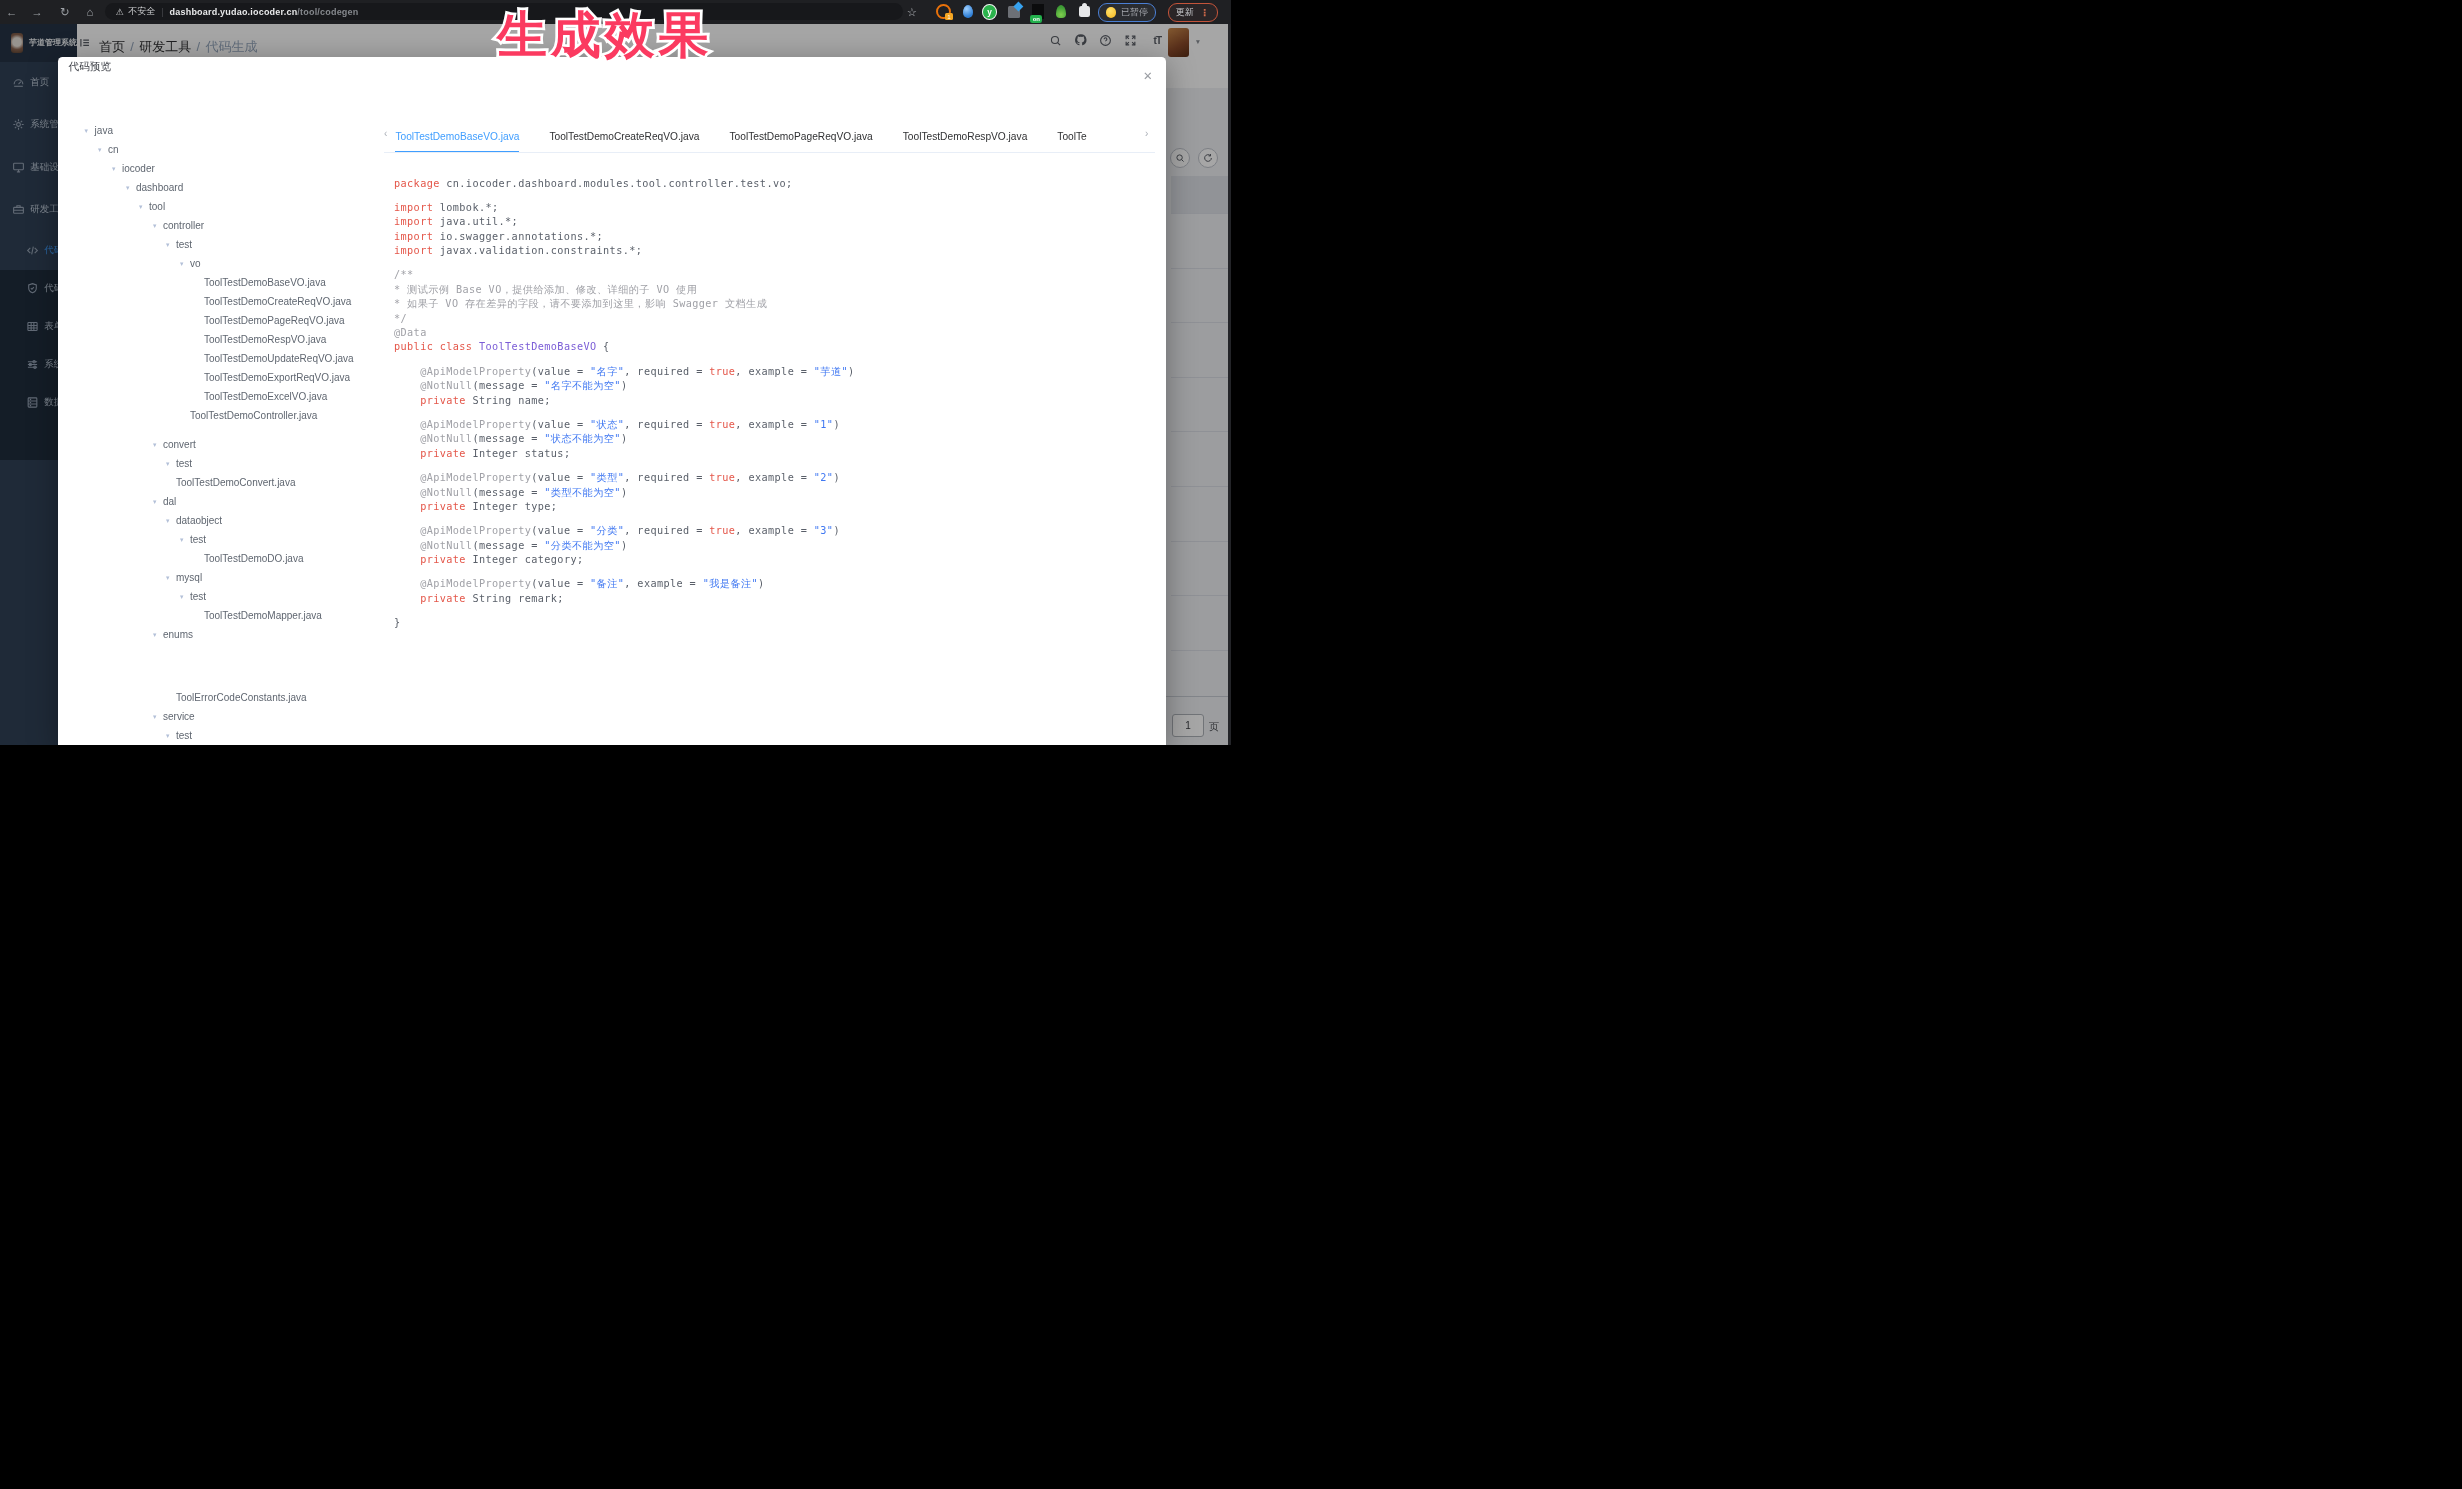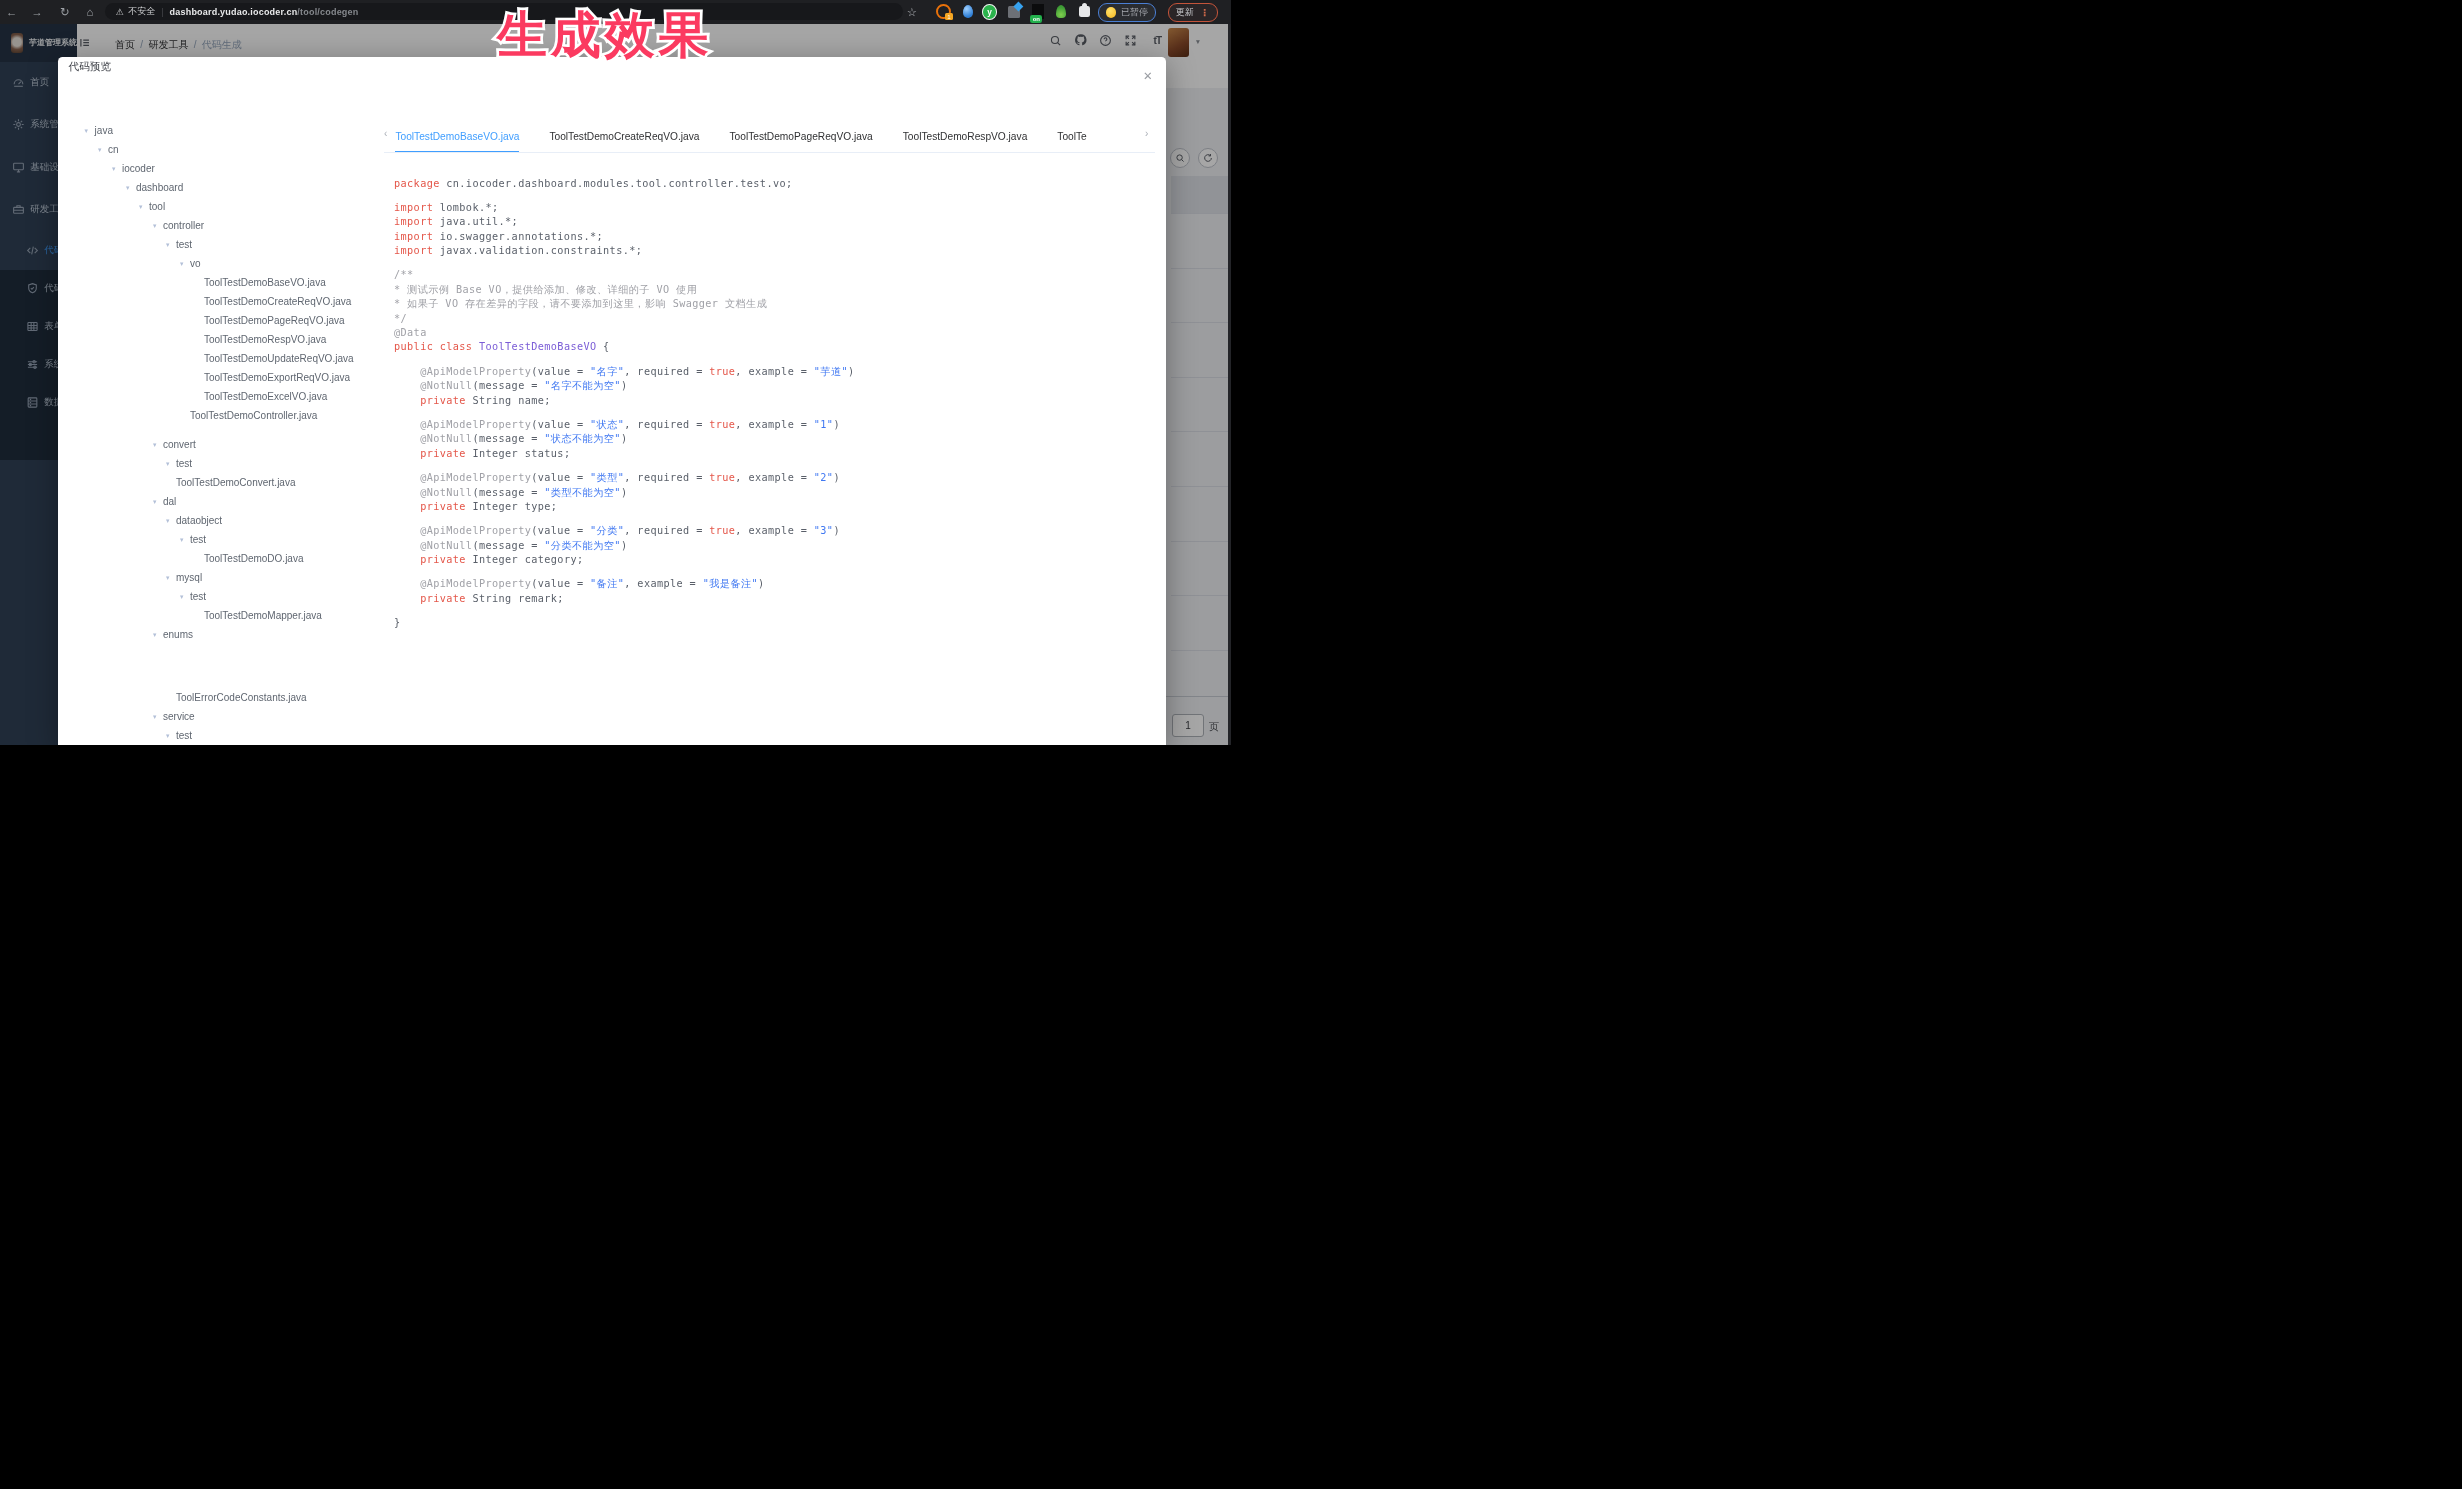"首页 / 研发工具 / 代码生成" .crumb { font-size: 10px -> 13px; left: 115px -> 99px }
